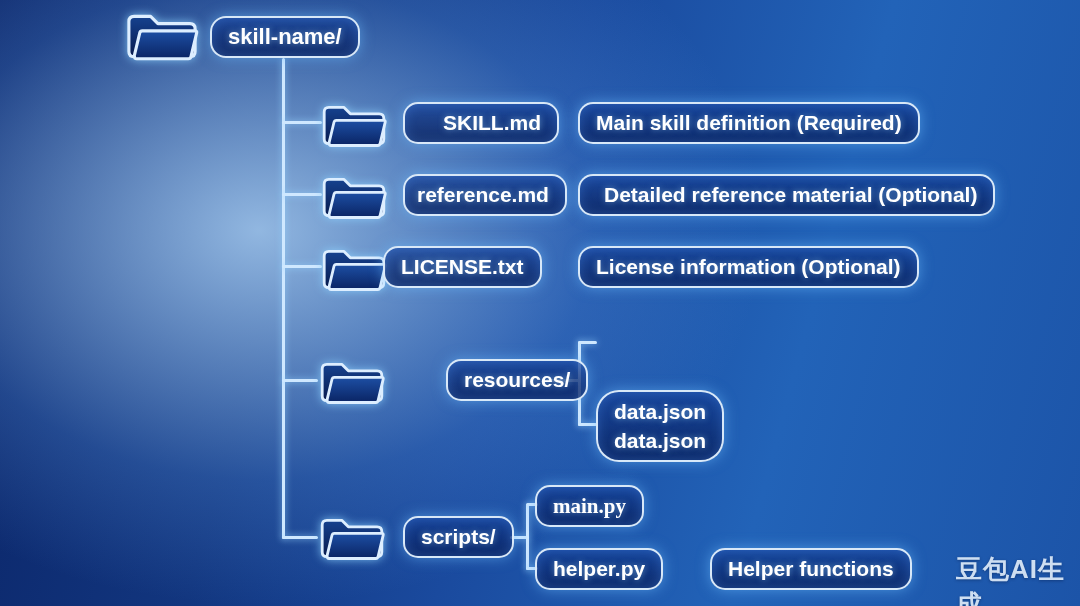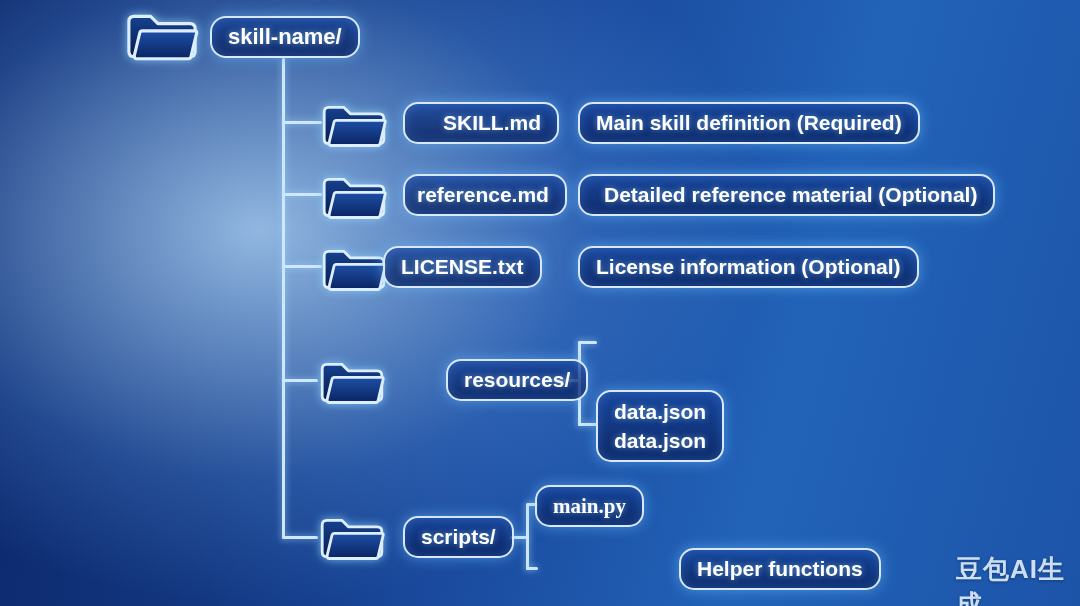"data.json" div.node { border-radius: none -> 23px }
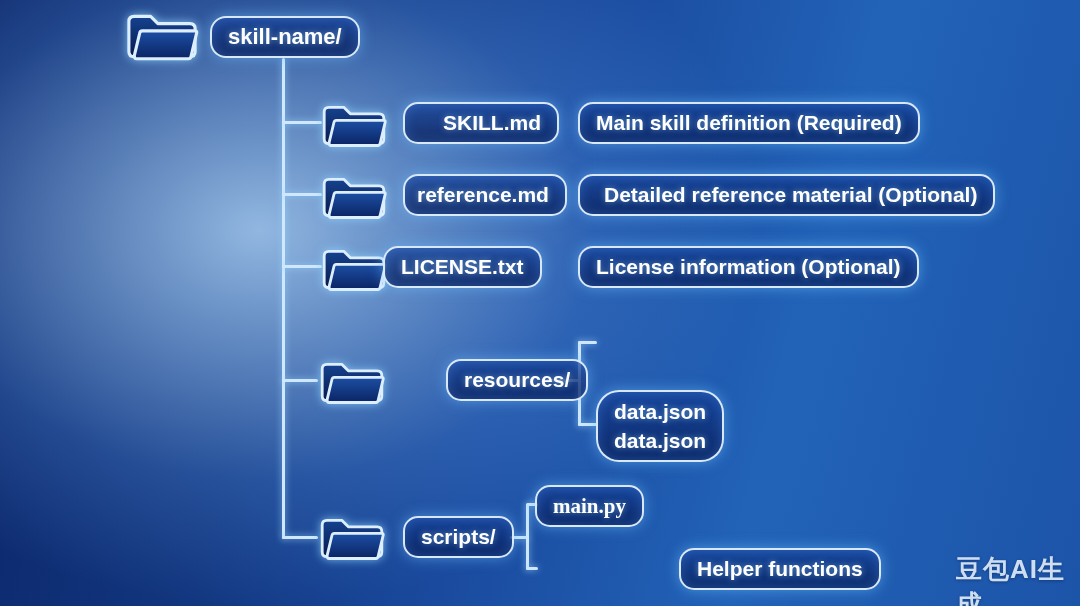"helper.py" div.node { html: none -> <div>helper.py</div> }
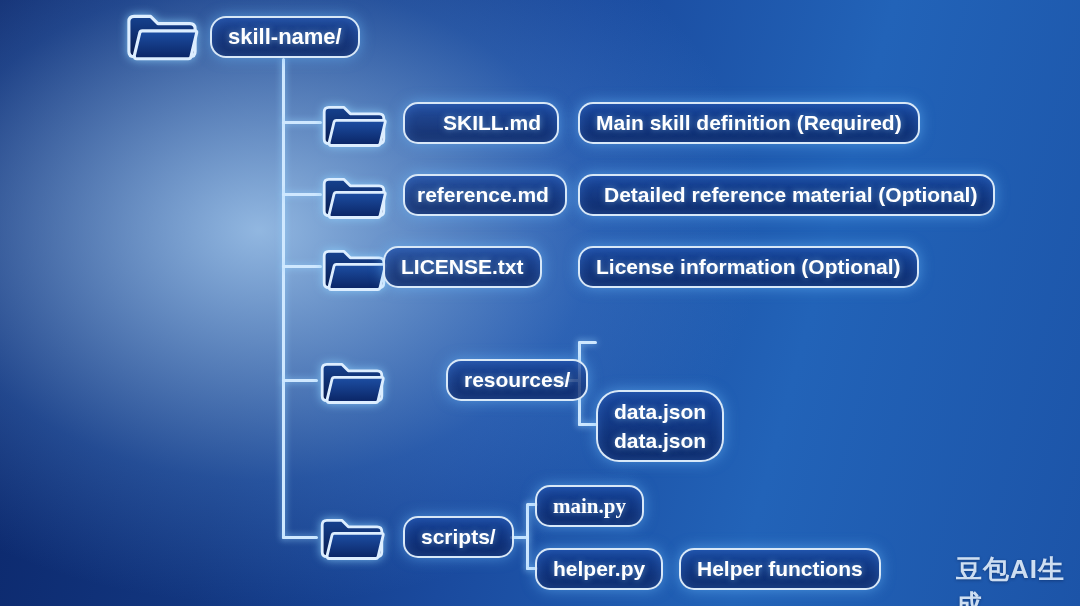"Helper functions" div.node { left: 679px -> 710px }
